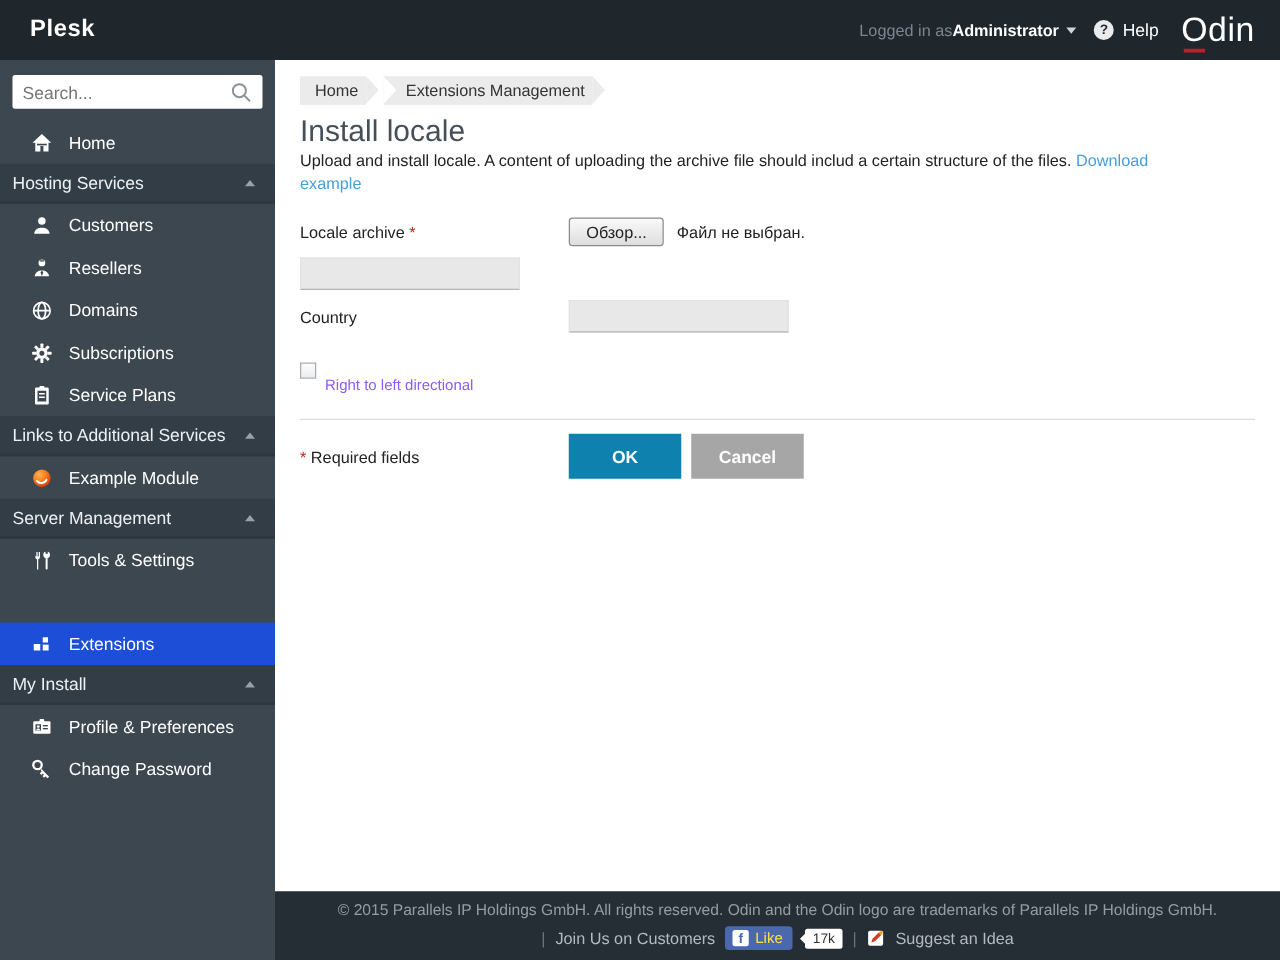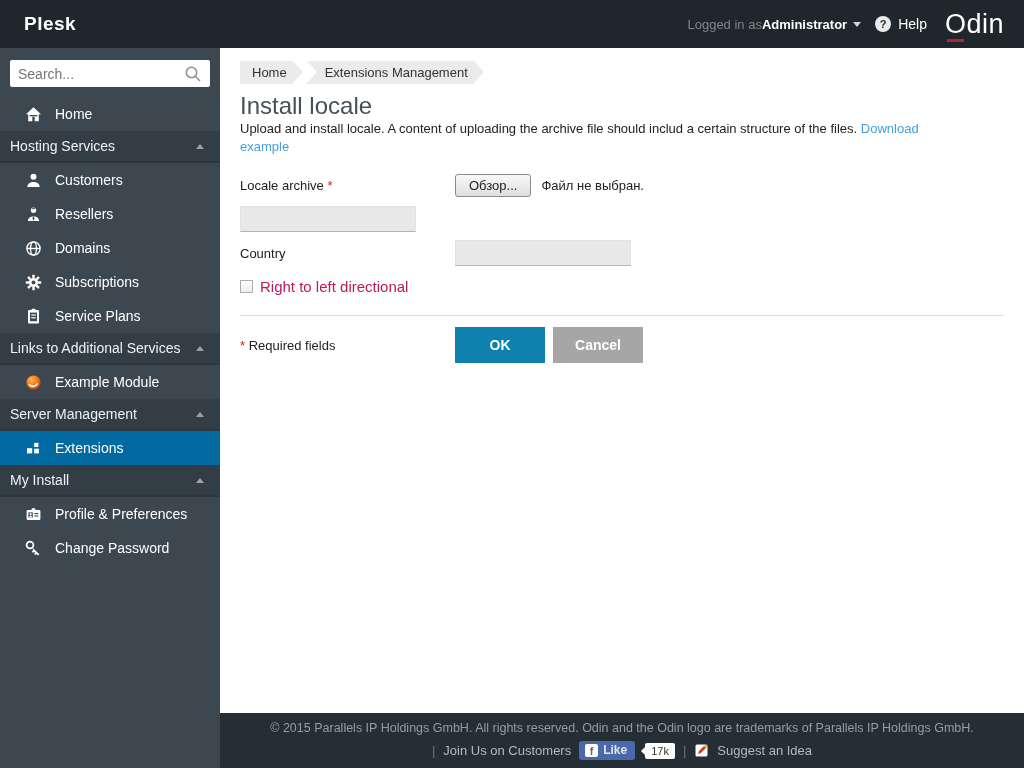"Right to left directional" .cb-label { color: #be185d -> #8b5cf6; font-size: 15px -> 12px; margin-top: none -> 23px }
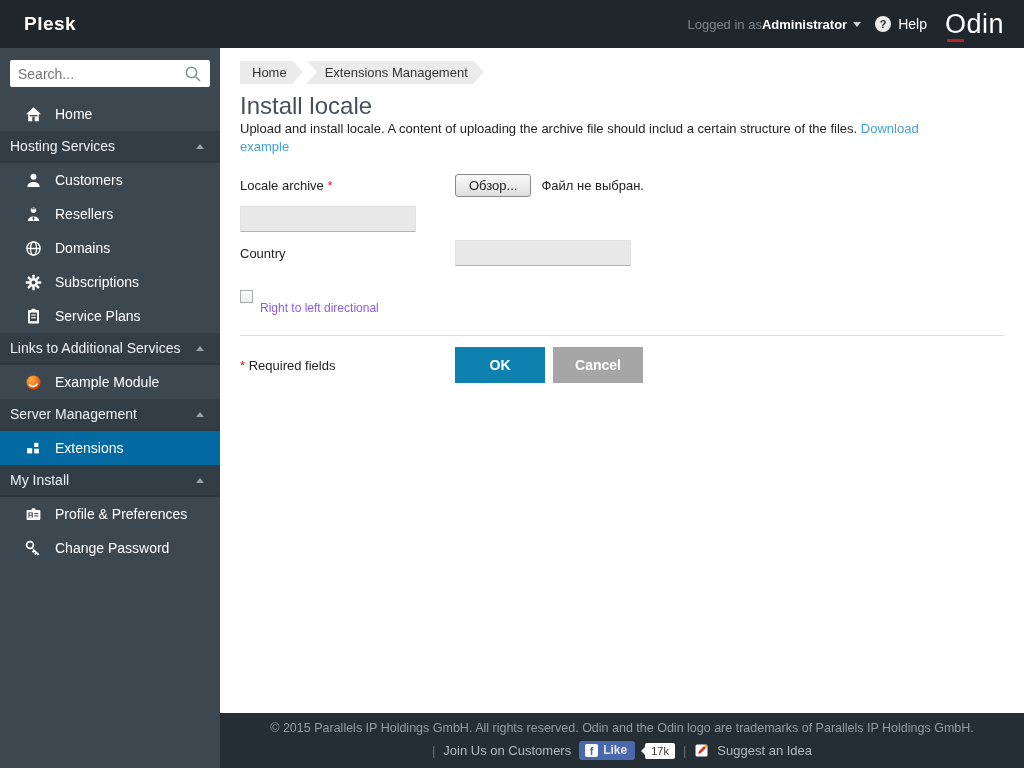"Tools & Settings" div.nav-item { html: none -> <div> <svg> <path></path> <circle></circle> <rect></rect> <rect></rect> </svg> <span>Tools &amp; Settings</span> </div> }
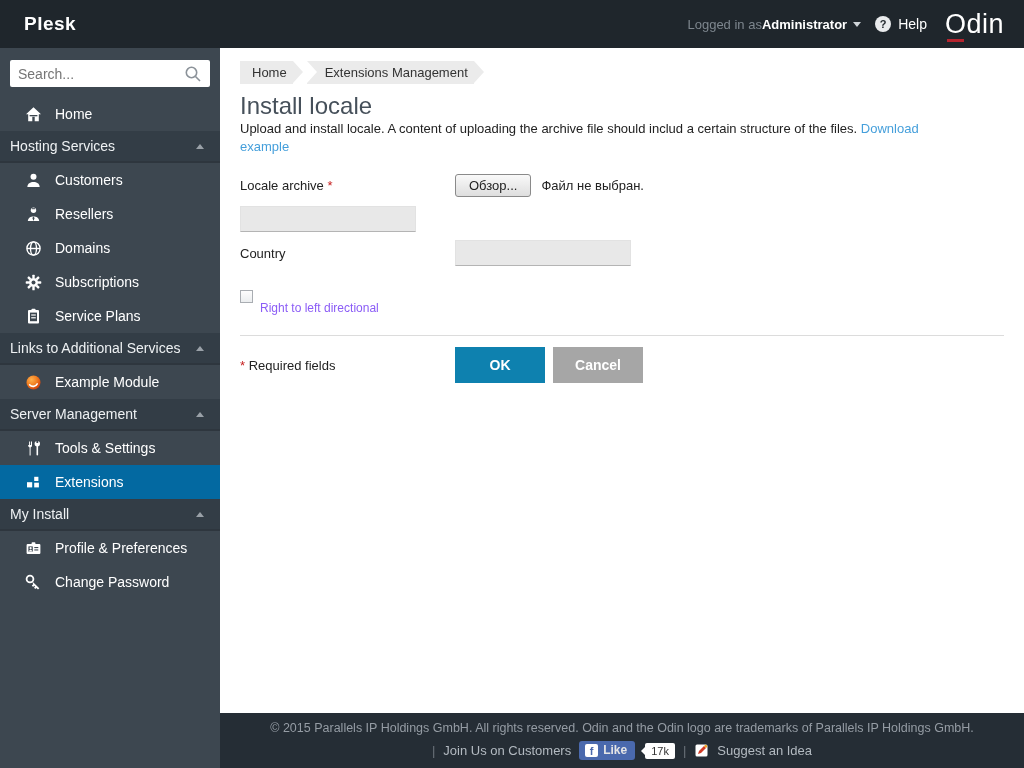"Extensions" .nav-item.active { background: #0369a1 -> #1d4ed8; margin-top: none -> 33px }
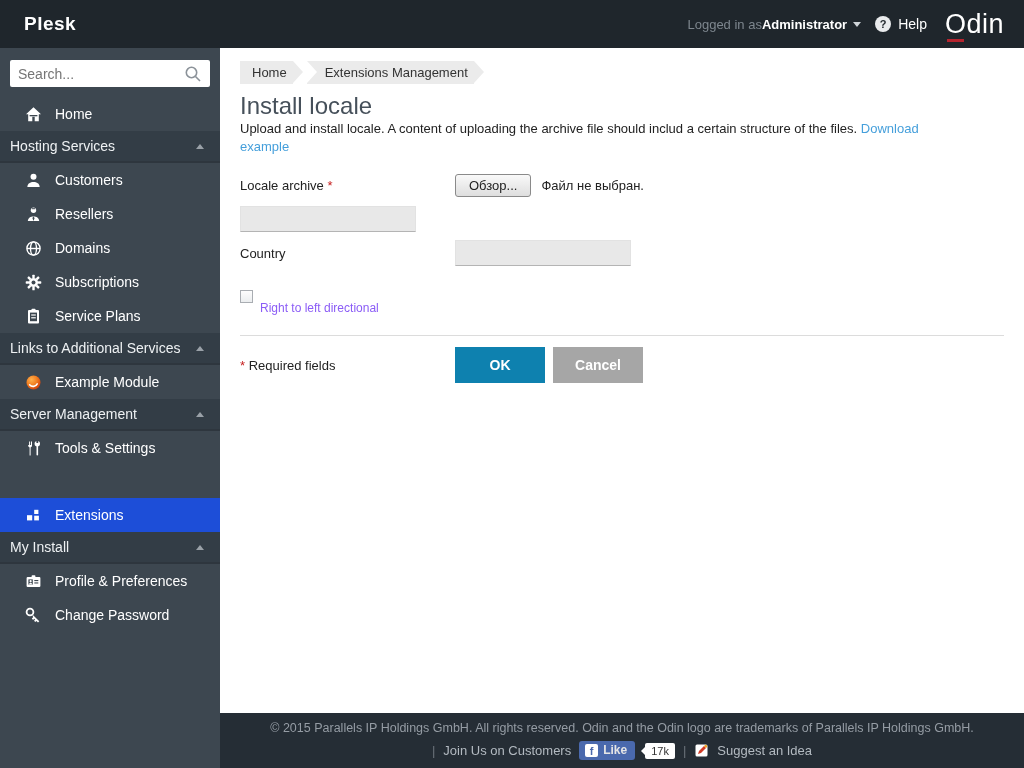"Like" .like-label { color: #e5e5e5 -> #fde047; font-weight: 700 -> 400 }
